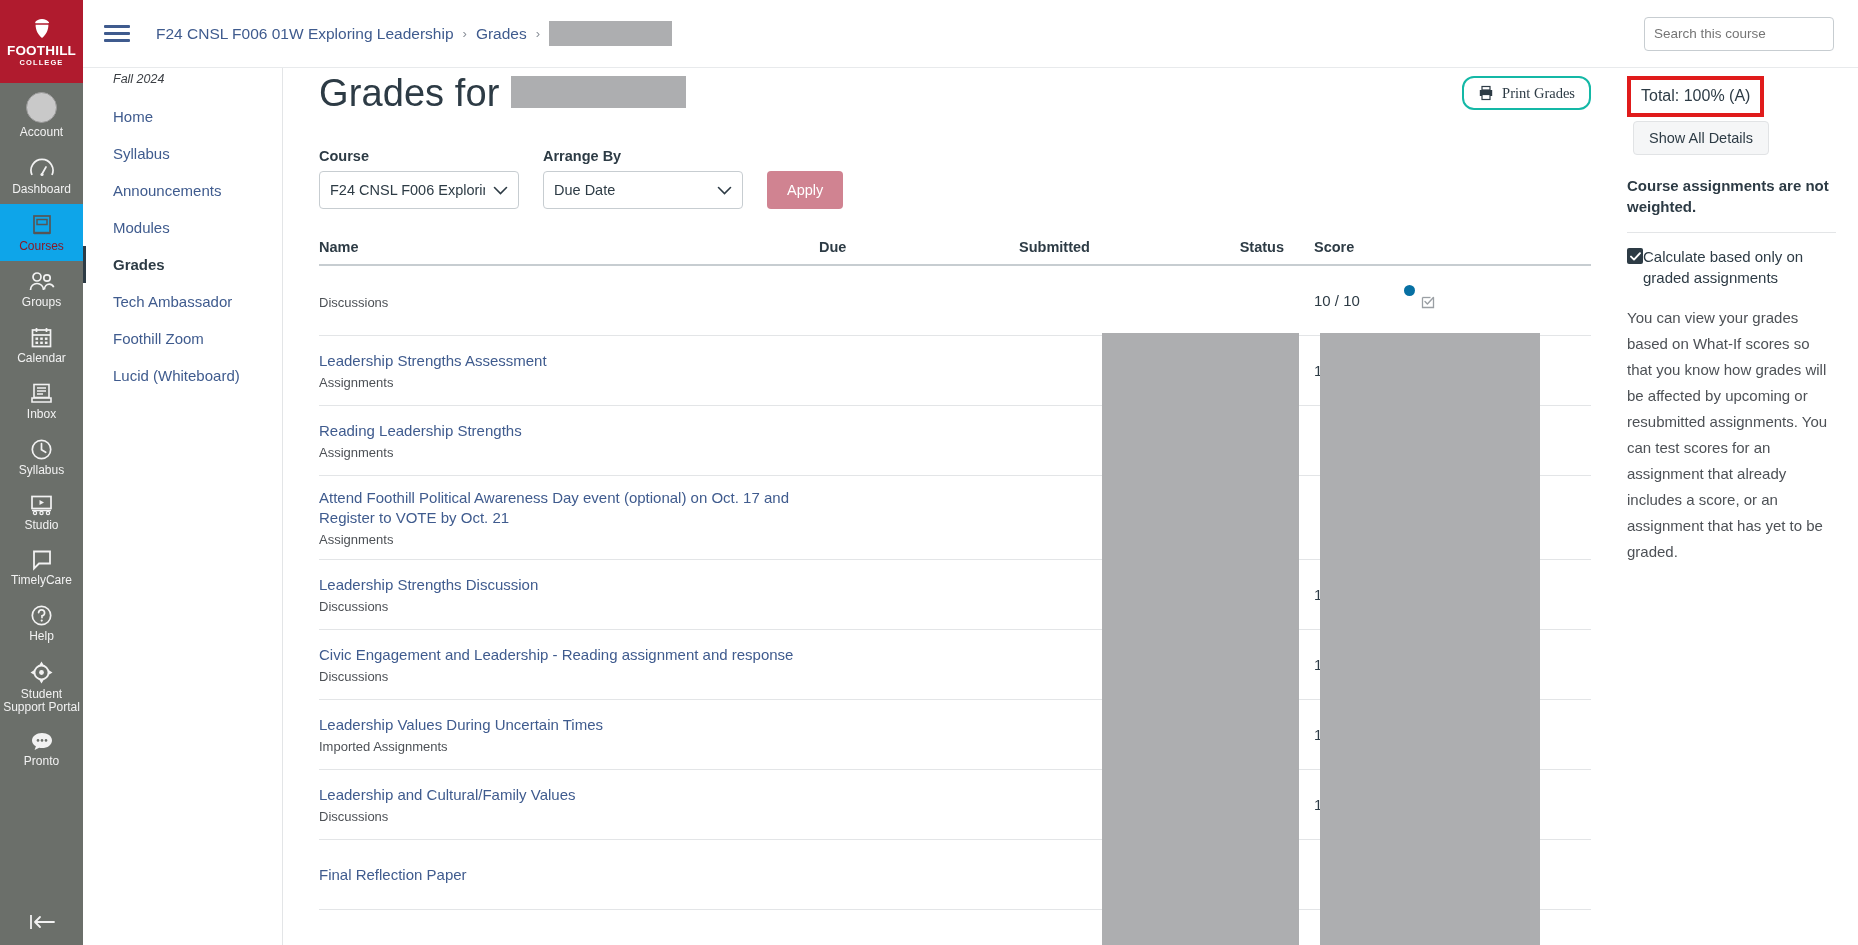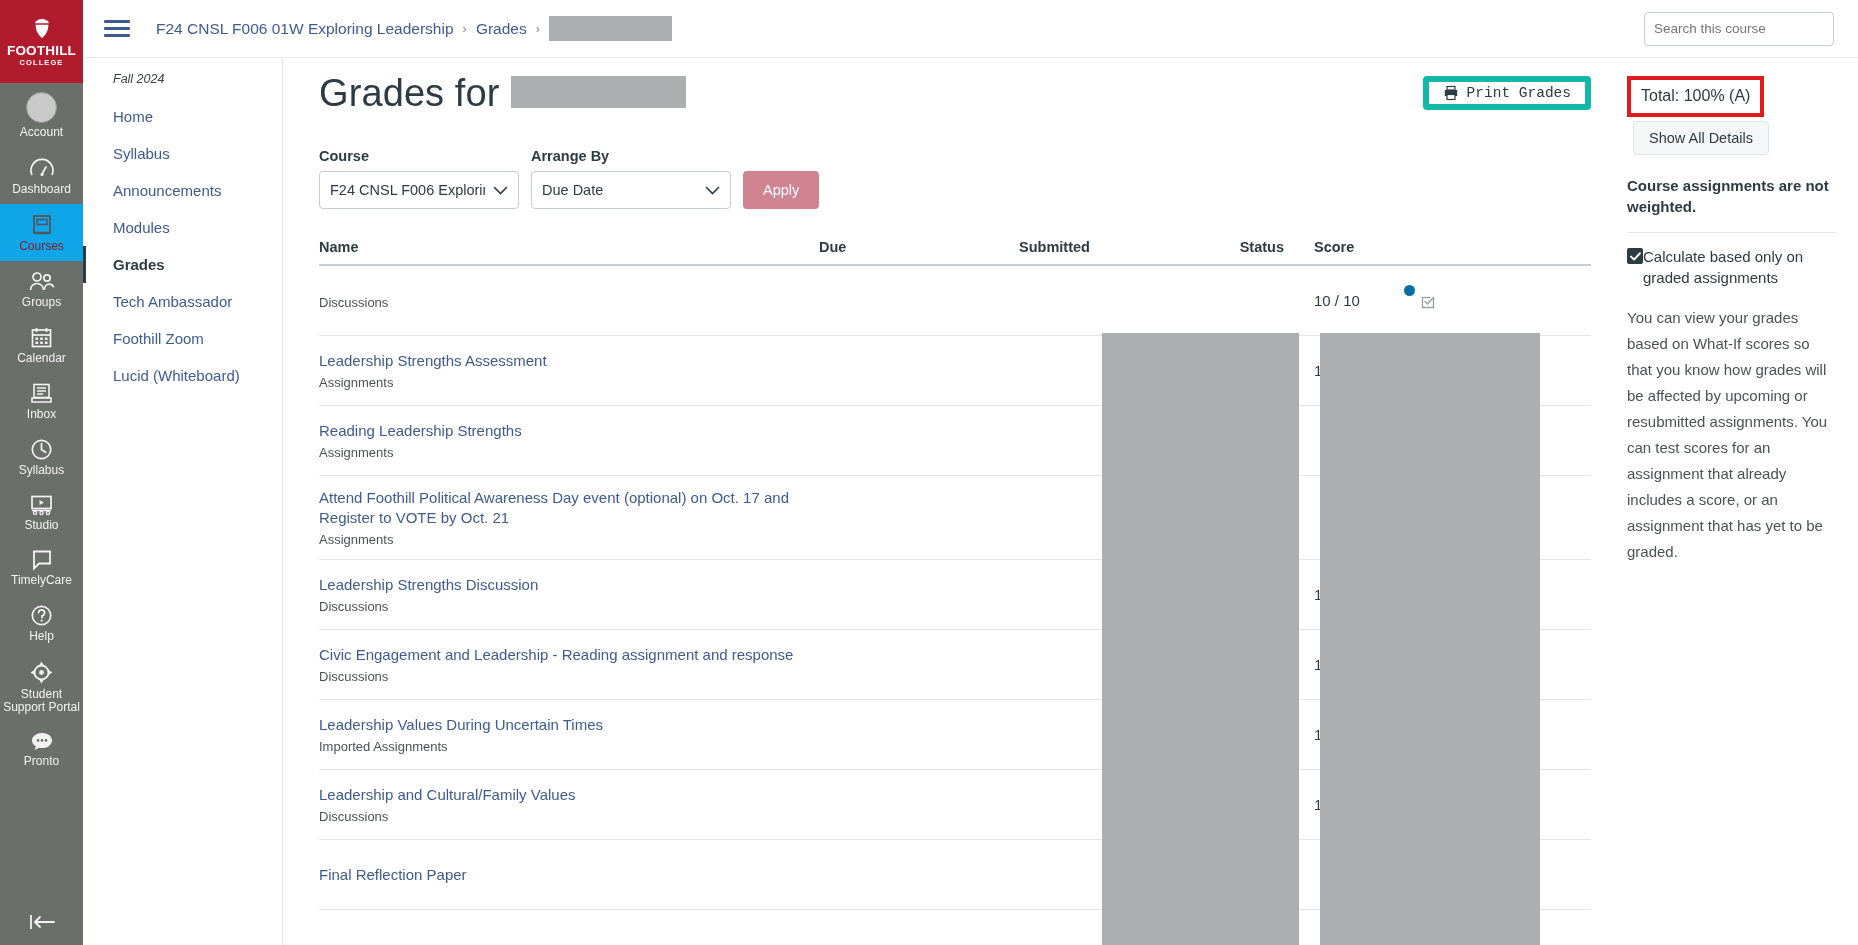"F24 CNSL F006 01W Exploring" .topbar { height: 58px -> 68px }
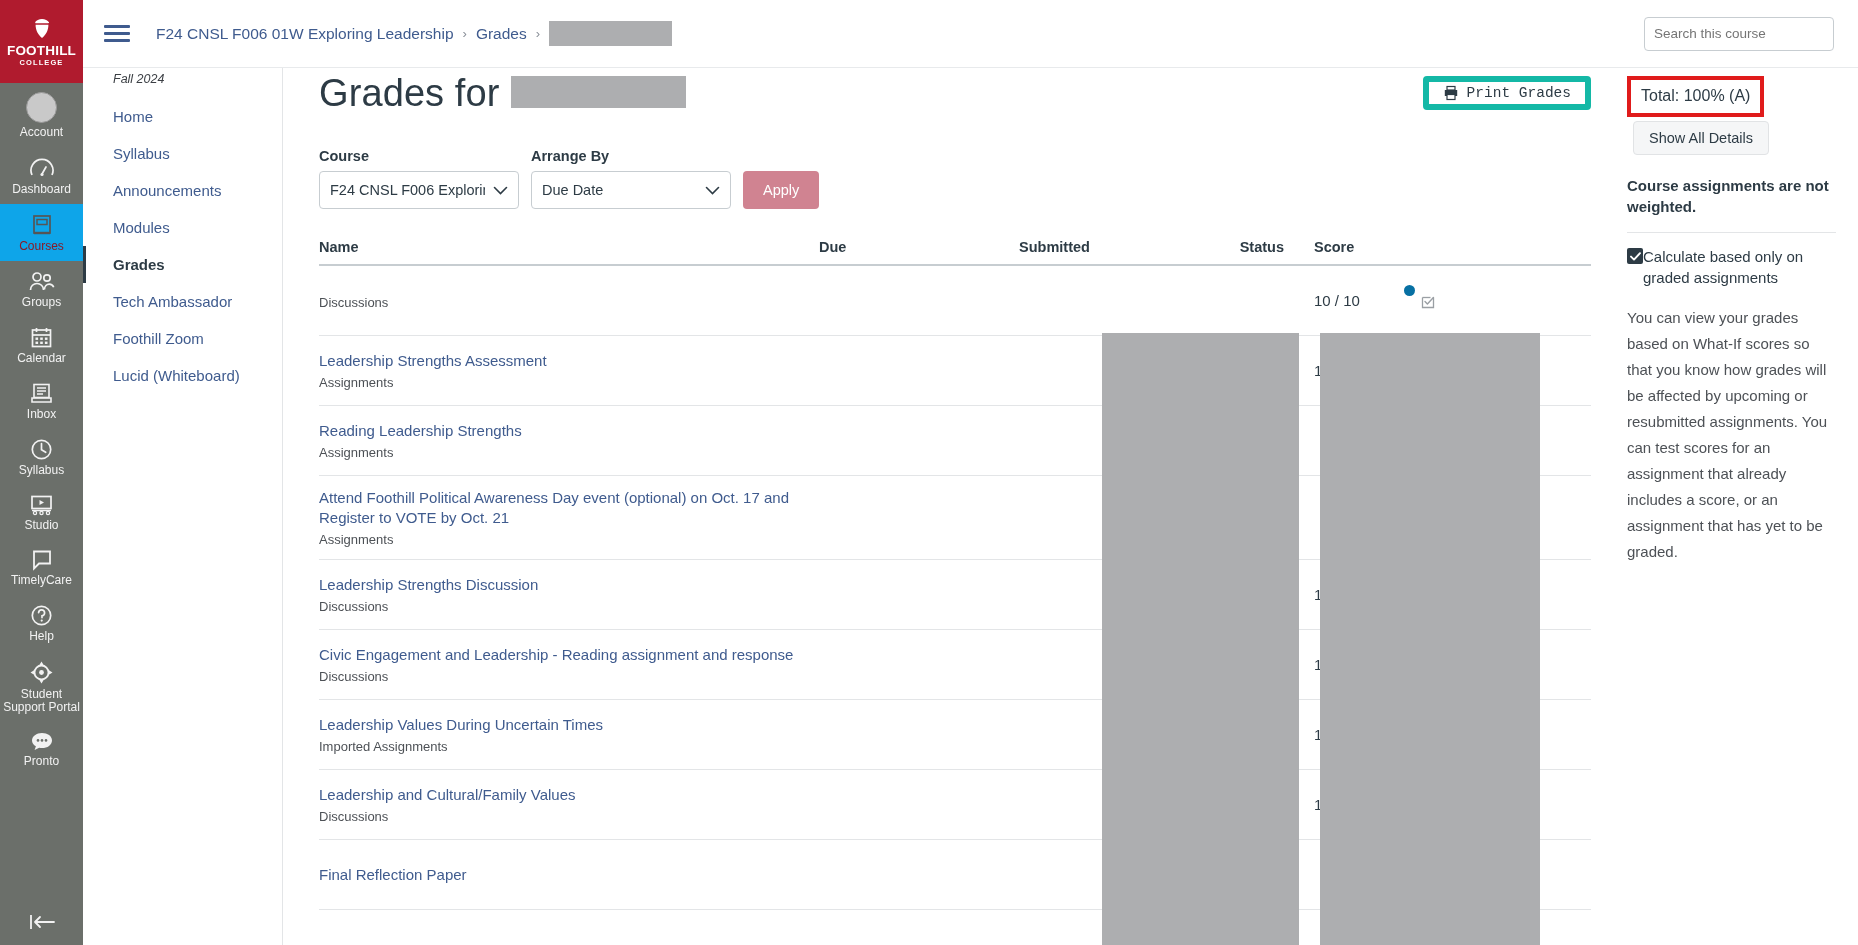"Print Grades" .printbtn { border: 6px solid #14b8a6 -> 2px solid #14b8a6; border-radius: 4px -> 12px; font-family: Liberation Mono, monospace -> Liberation Serif, serif }
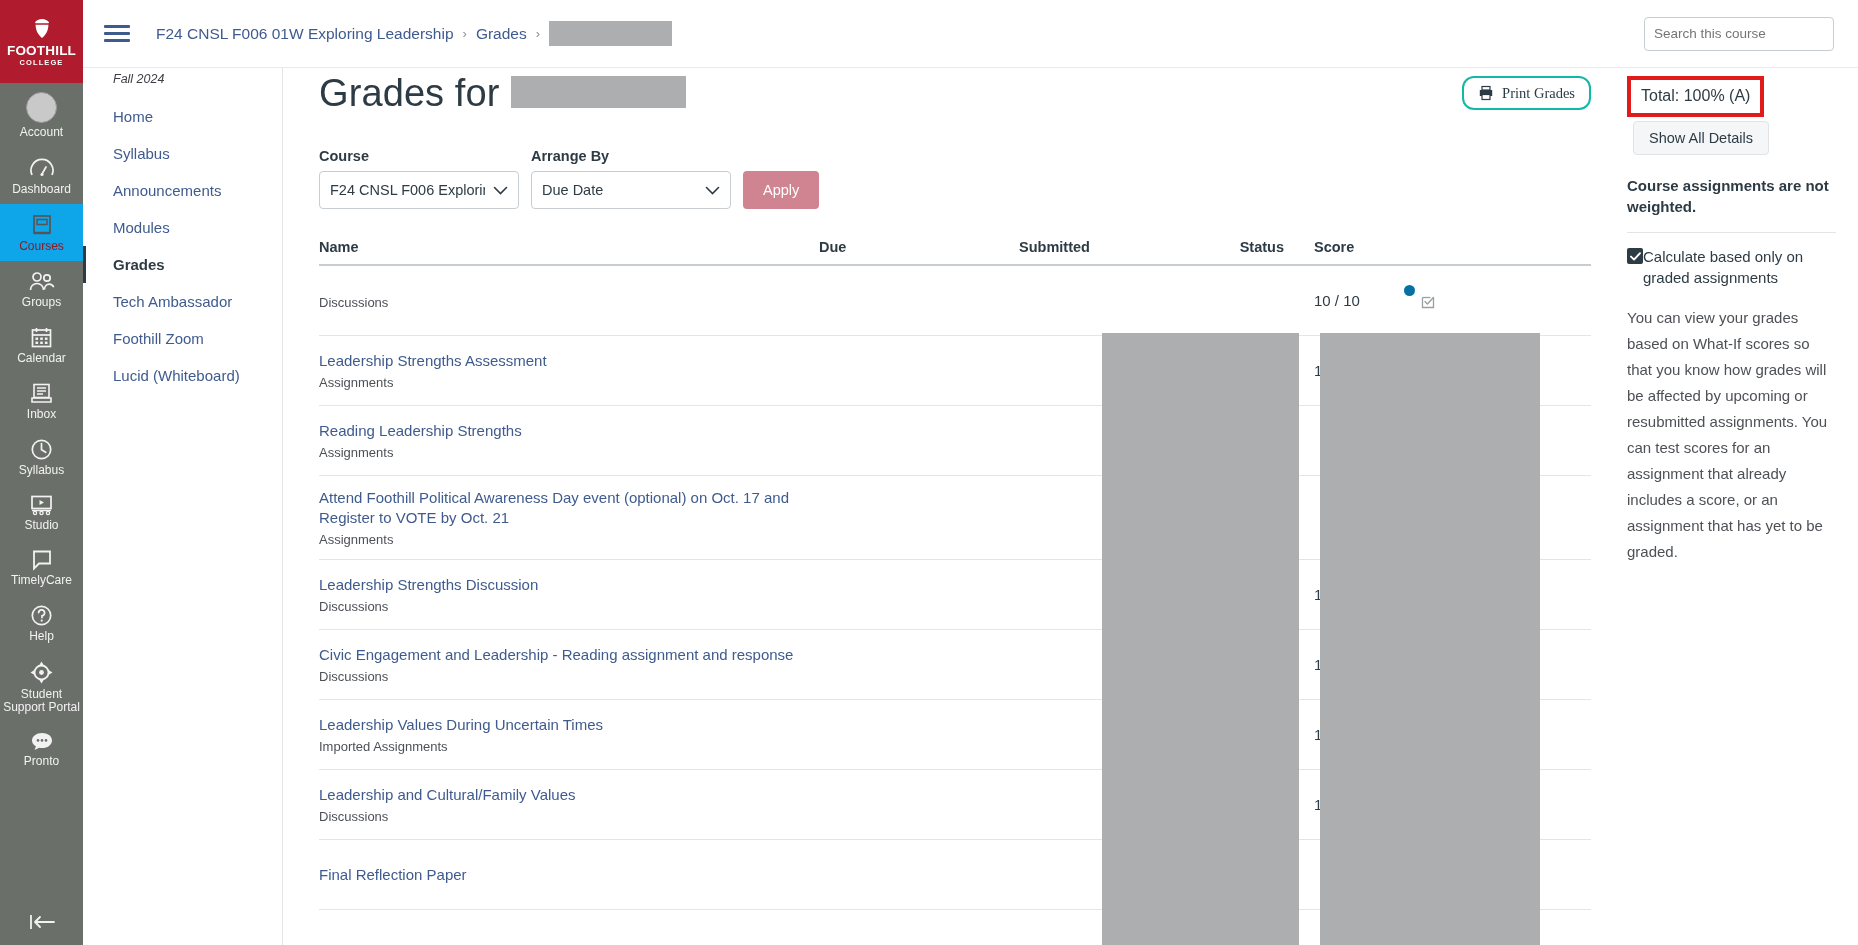"Course" .filters { gap: 12px -> 24px }
